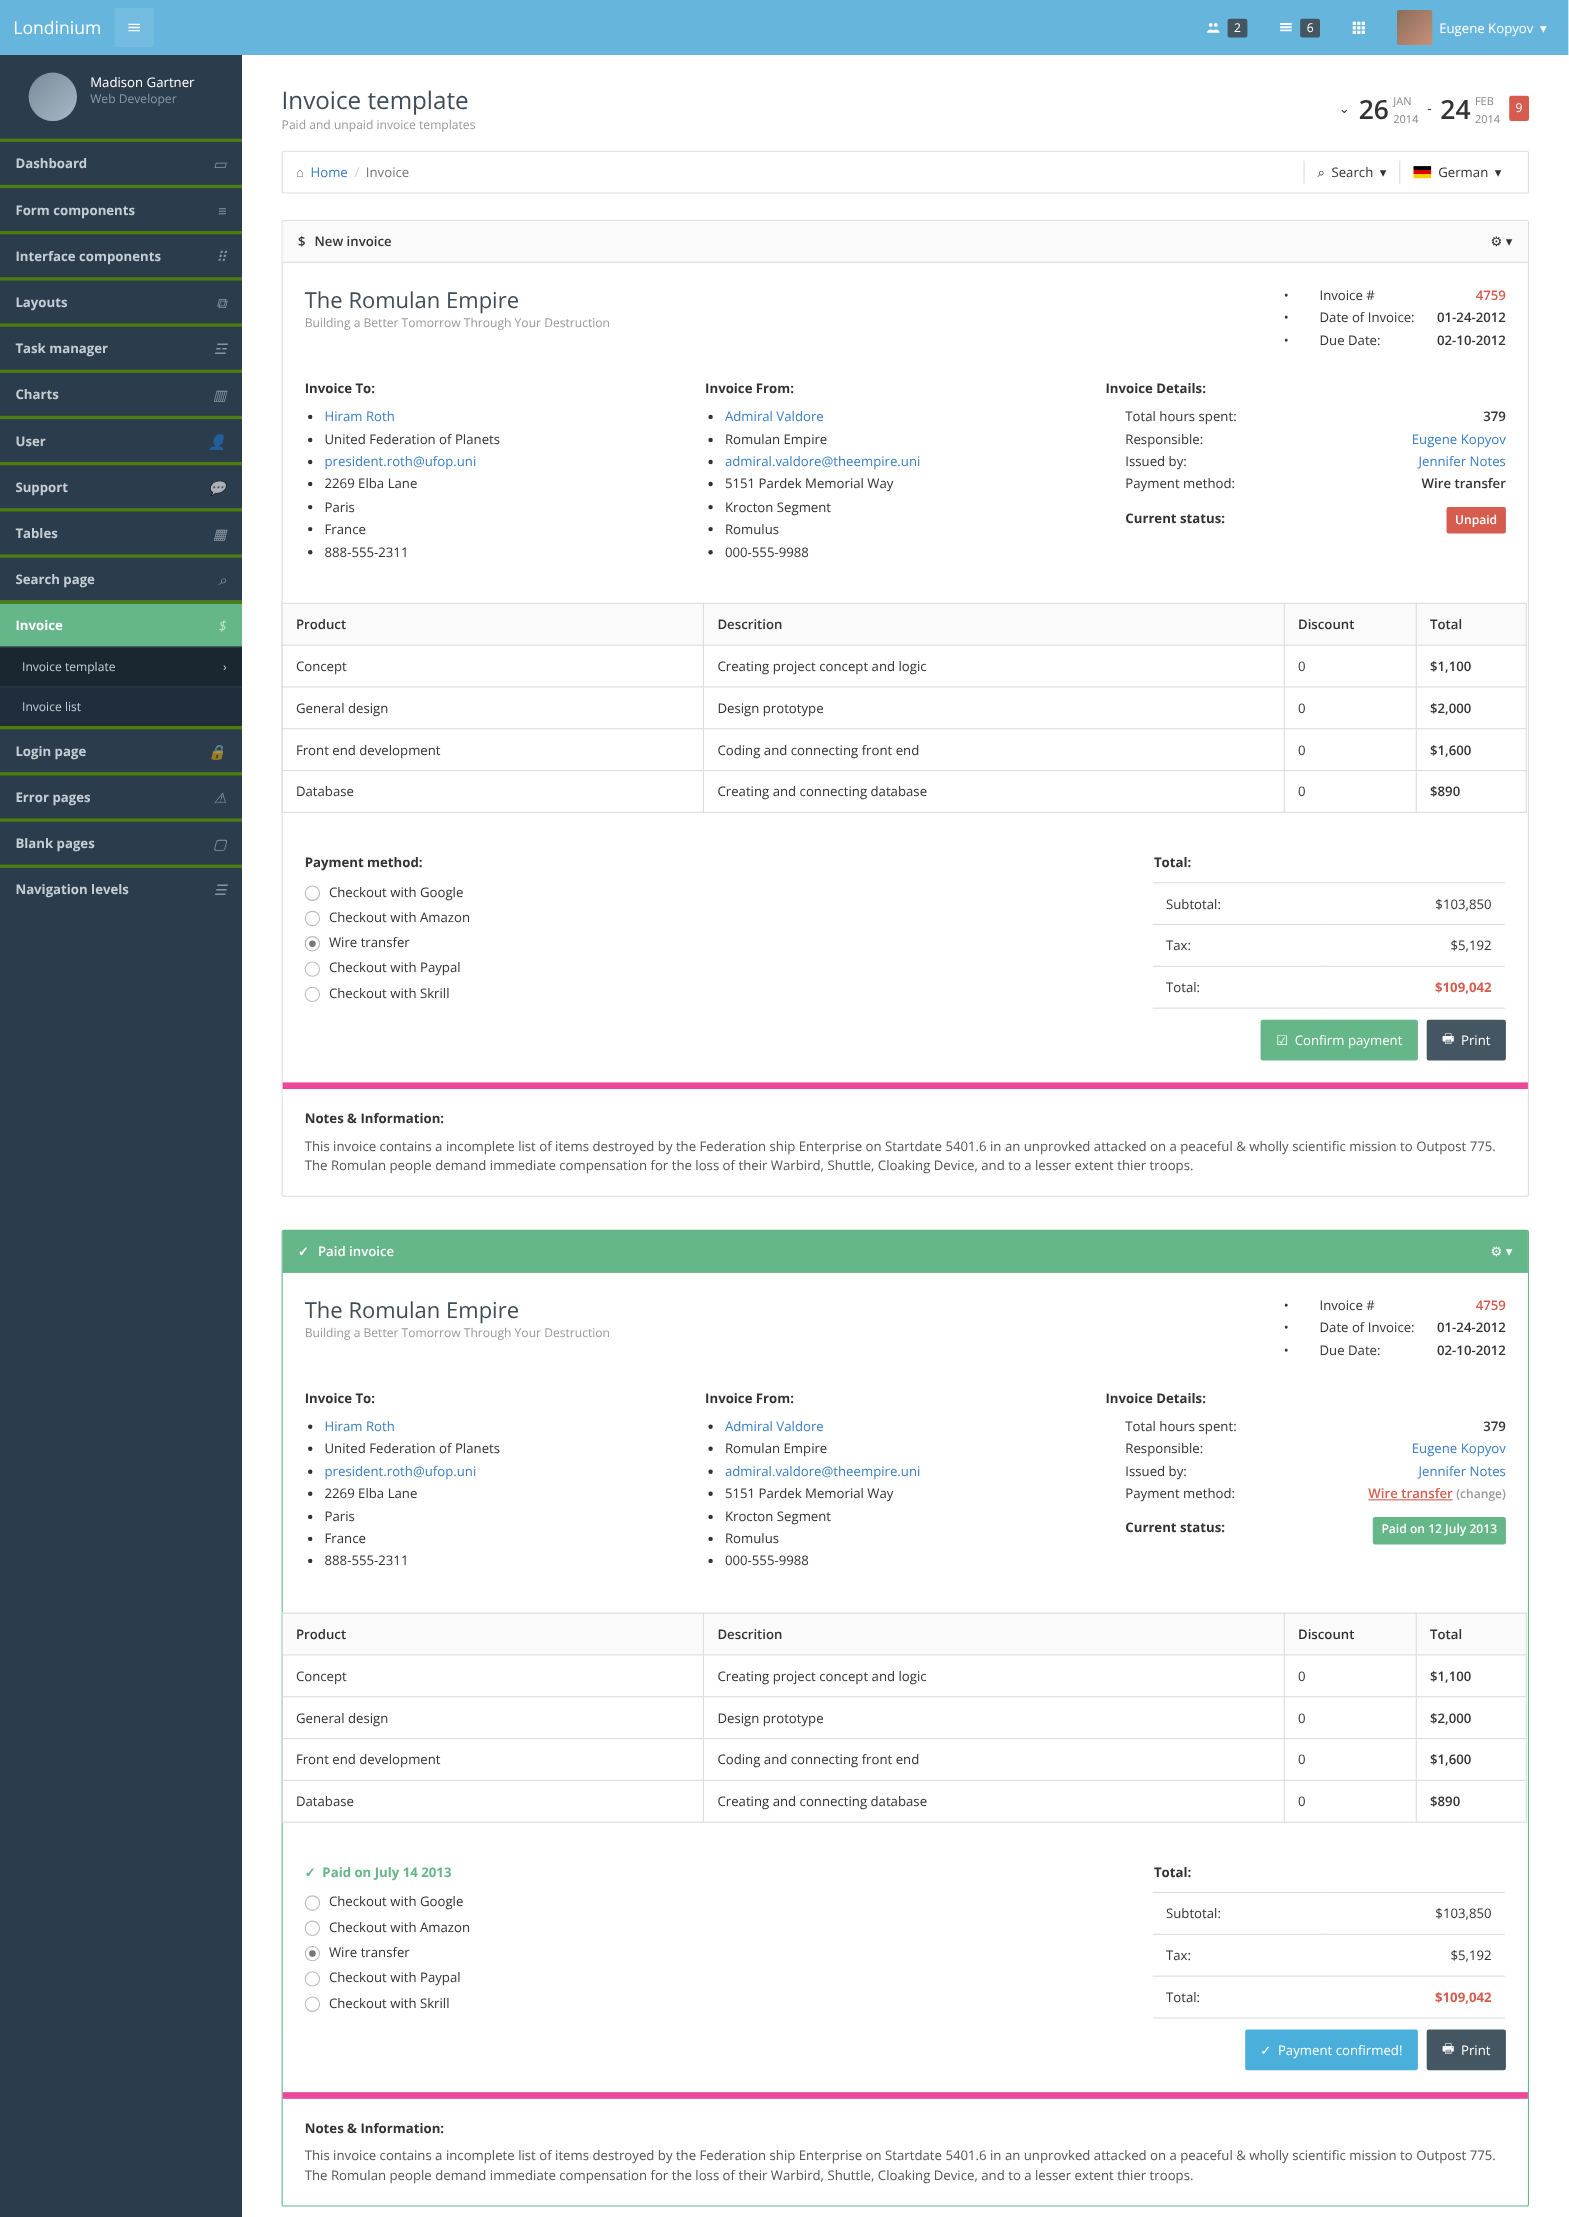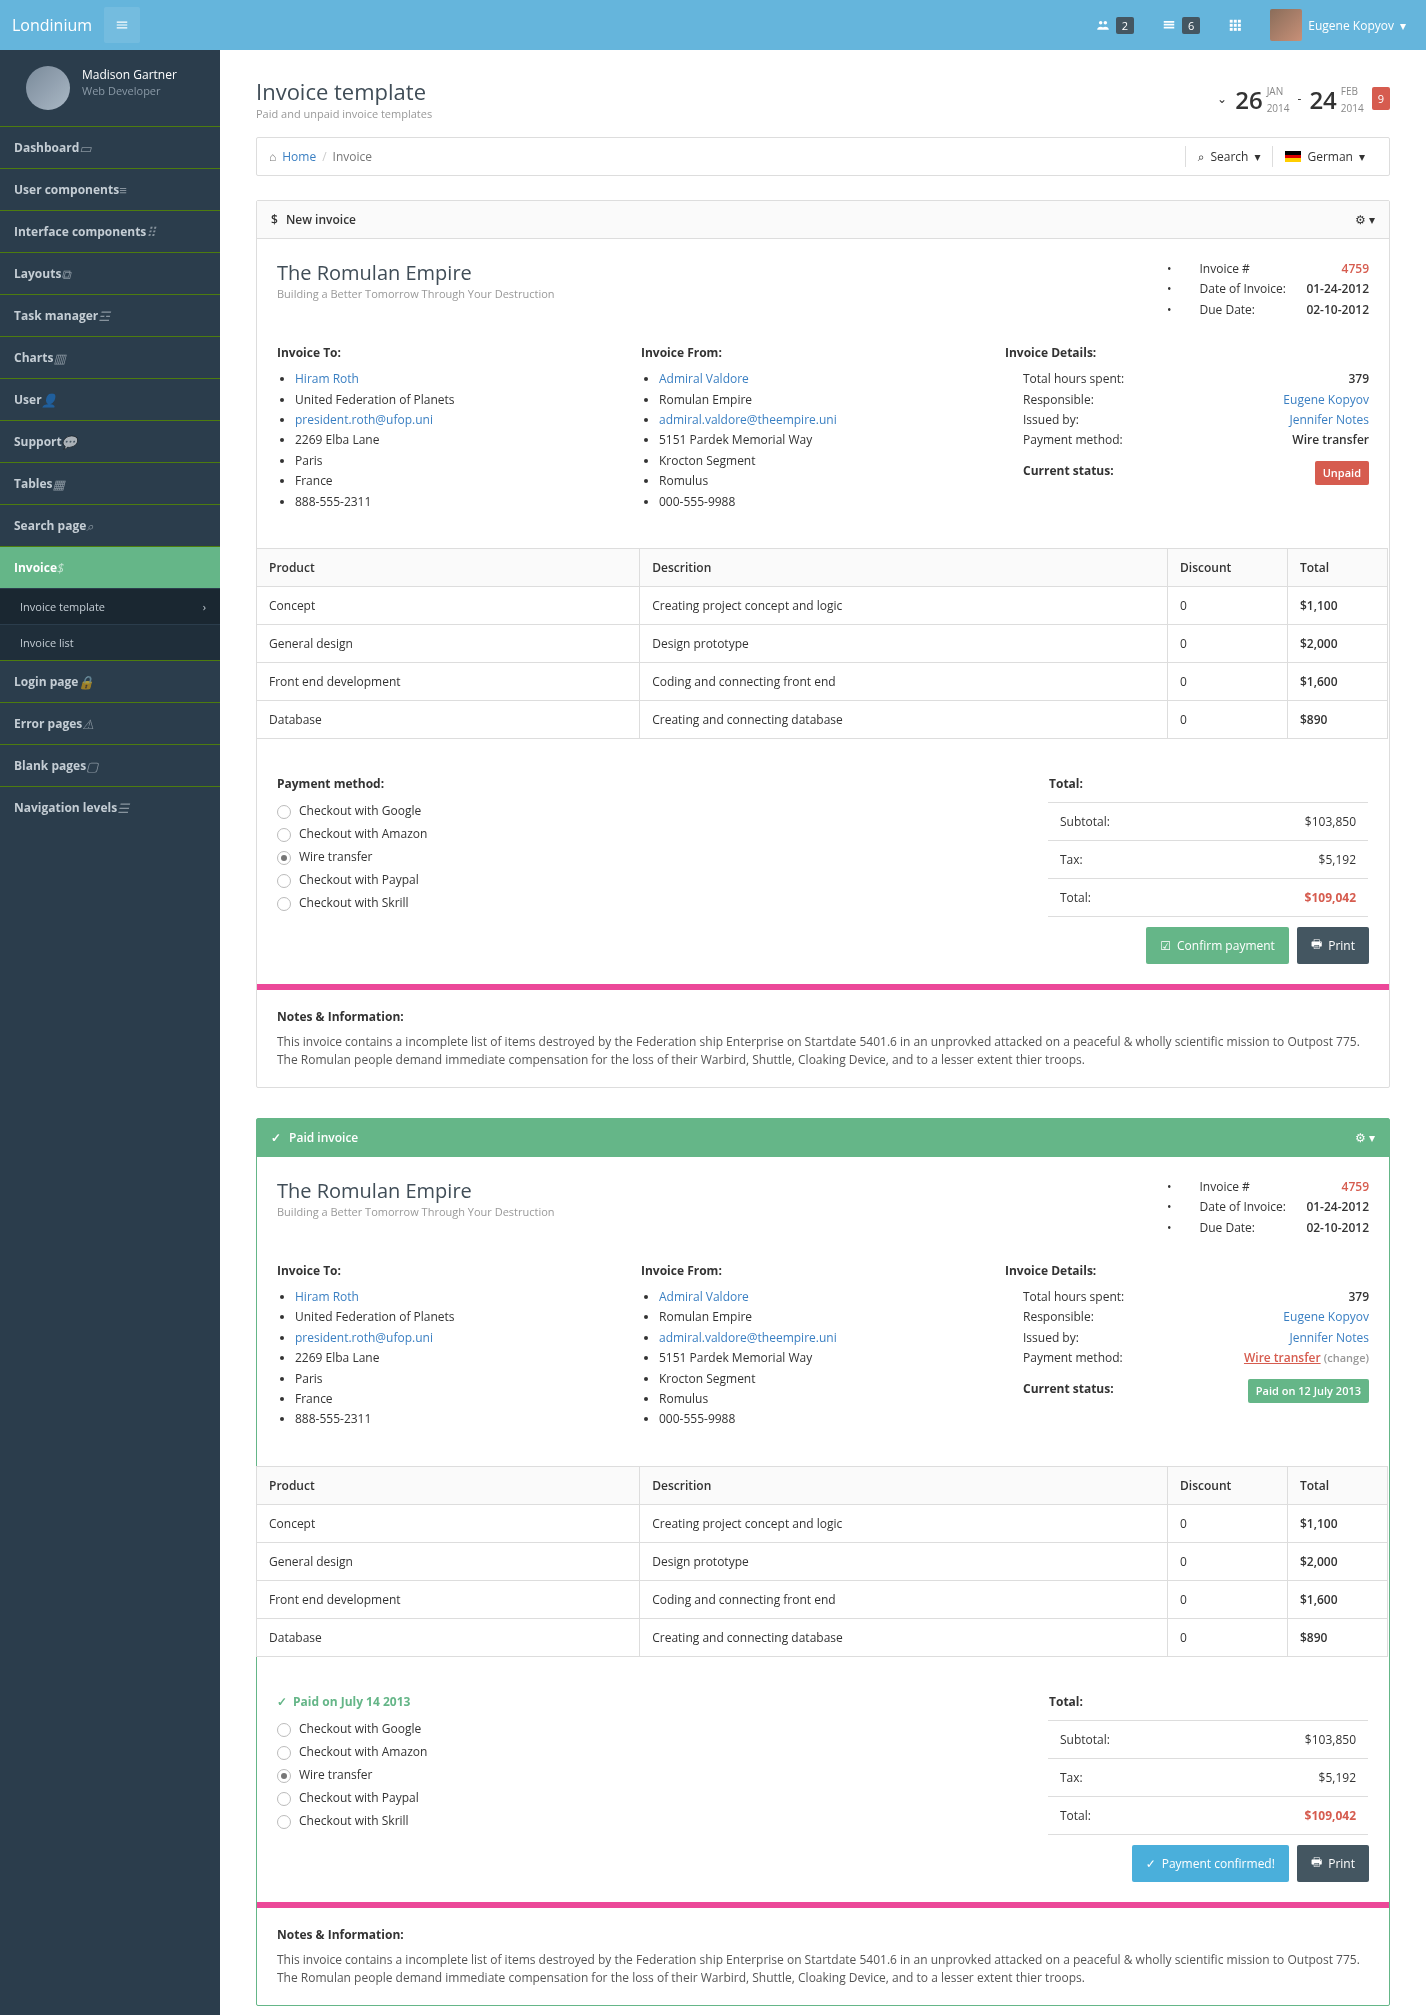"Dashboard" .nav>li>span { border-top: 1px solid #4d7c0f -> 3px solid #4d7c0f; justify-content: none -> space-between }
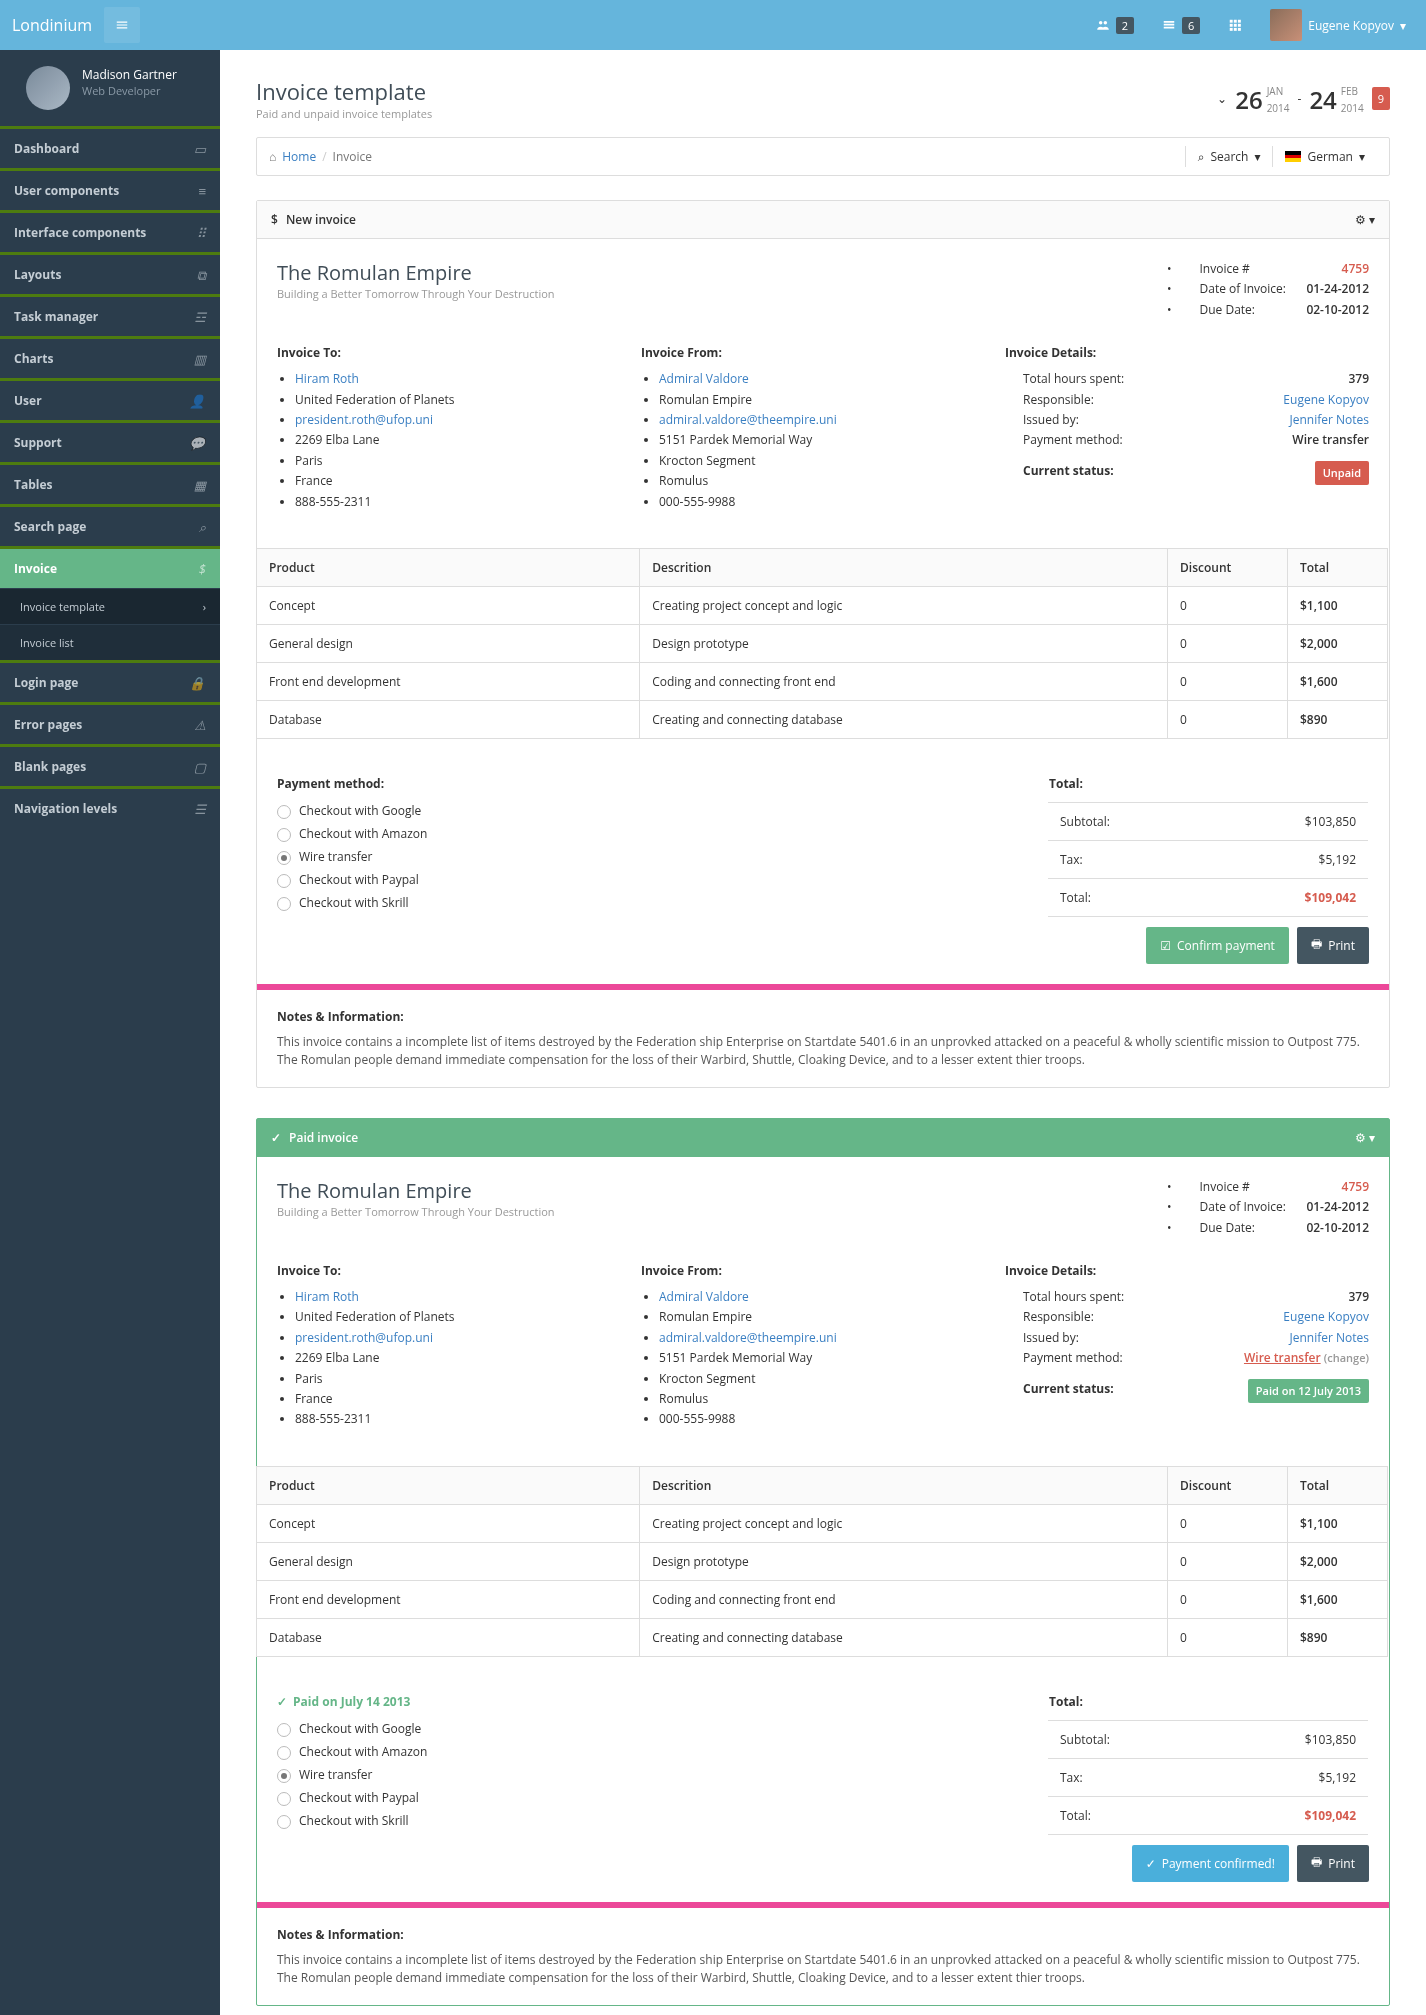"User components" b { text: User -> Form }
